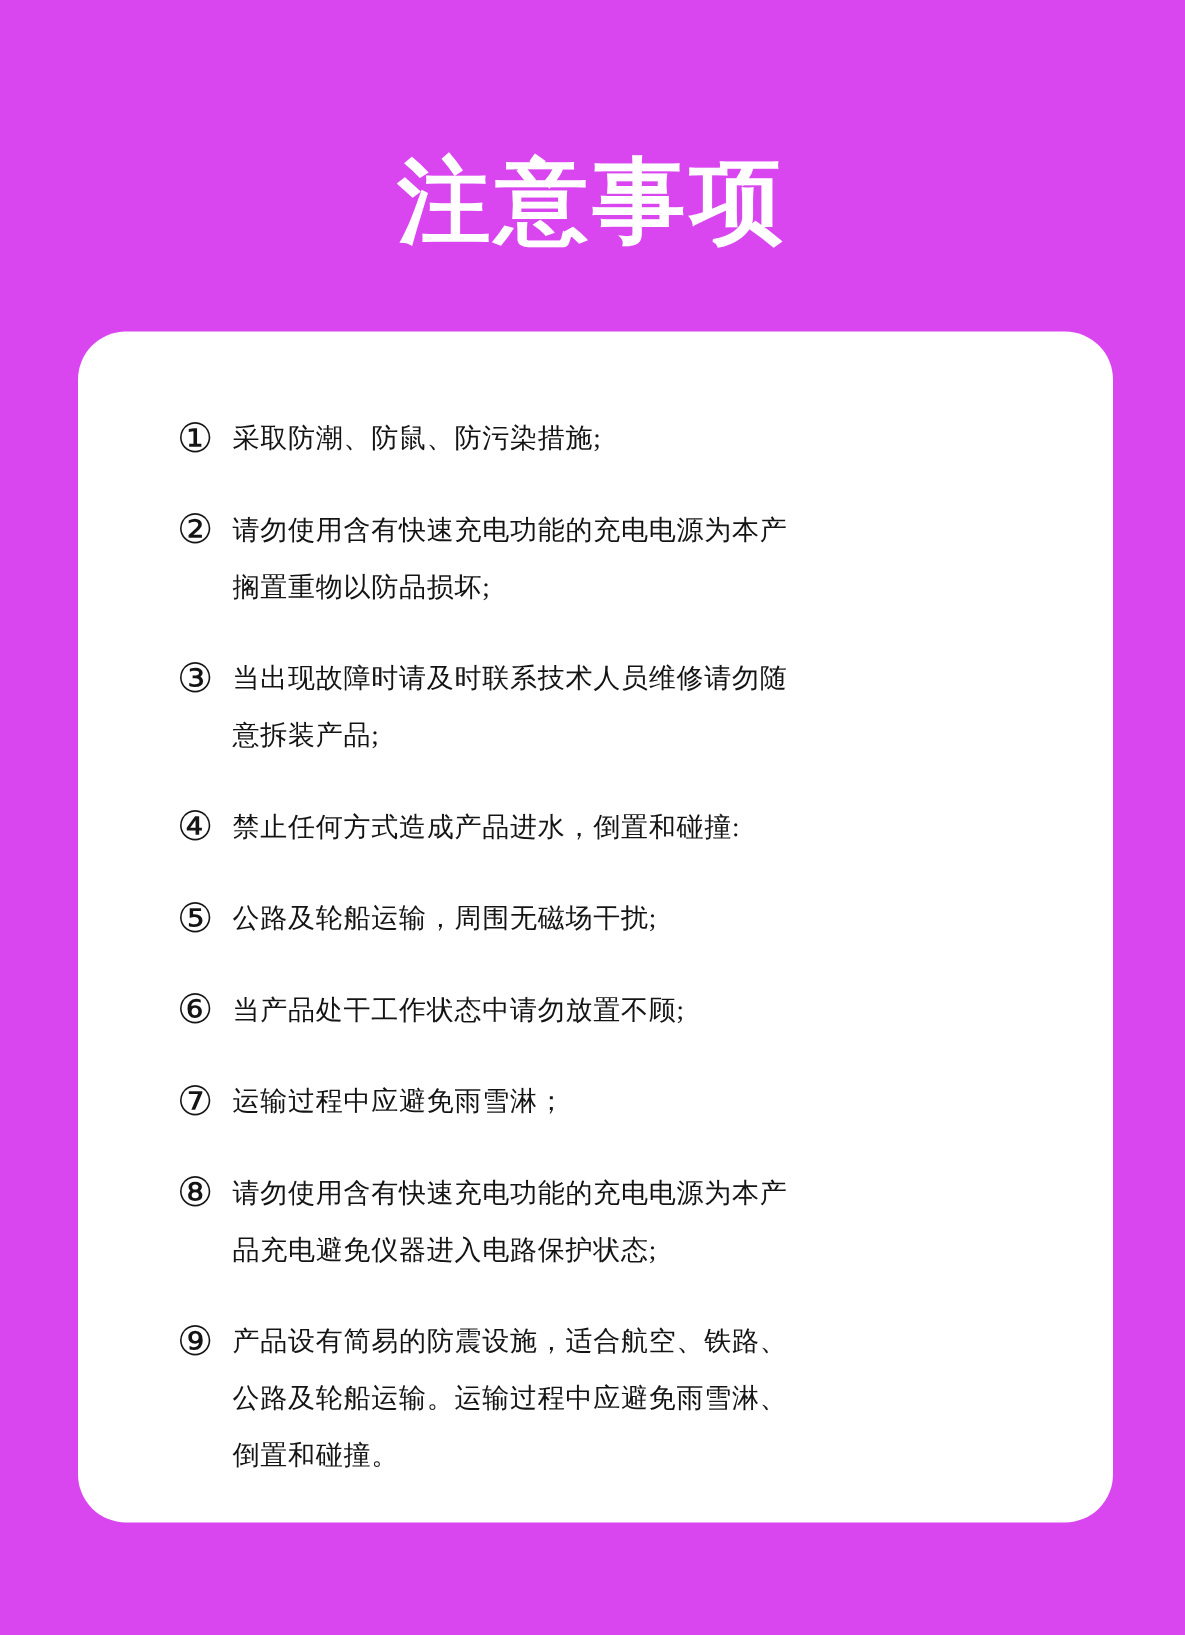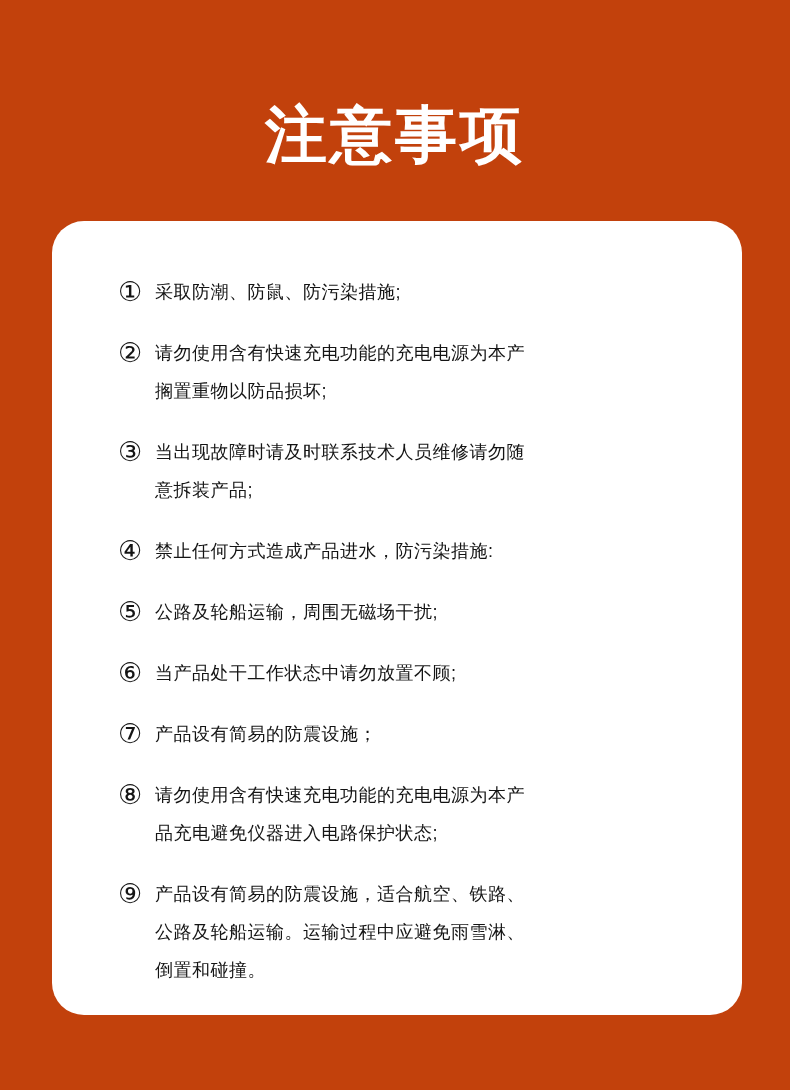"注意事项" .stage { background: #c2410c -> #d946ef; font-family: Liberation Sans, sans-serif -> Liberation Serif, serif }
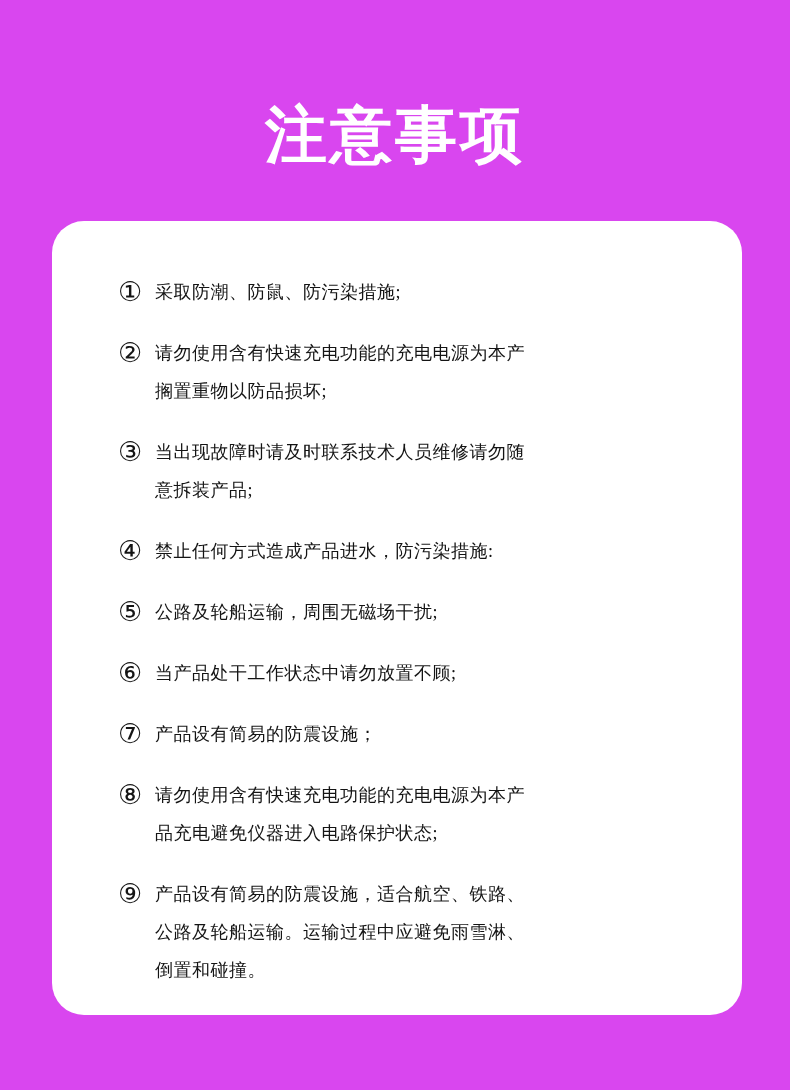"禁止任何方式造成产品进水，防污染措施:" span.txt { text: 防污染措施 -> 倒置和碰撞 }
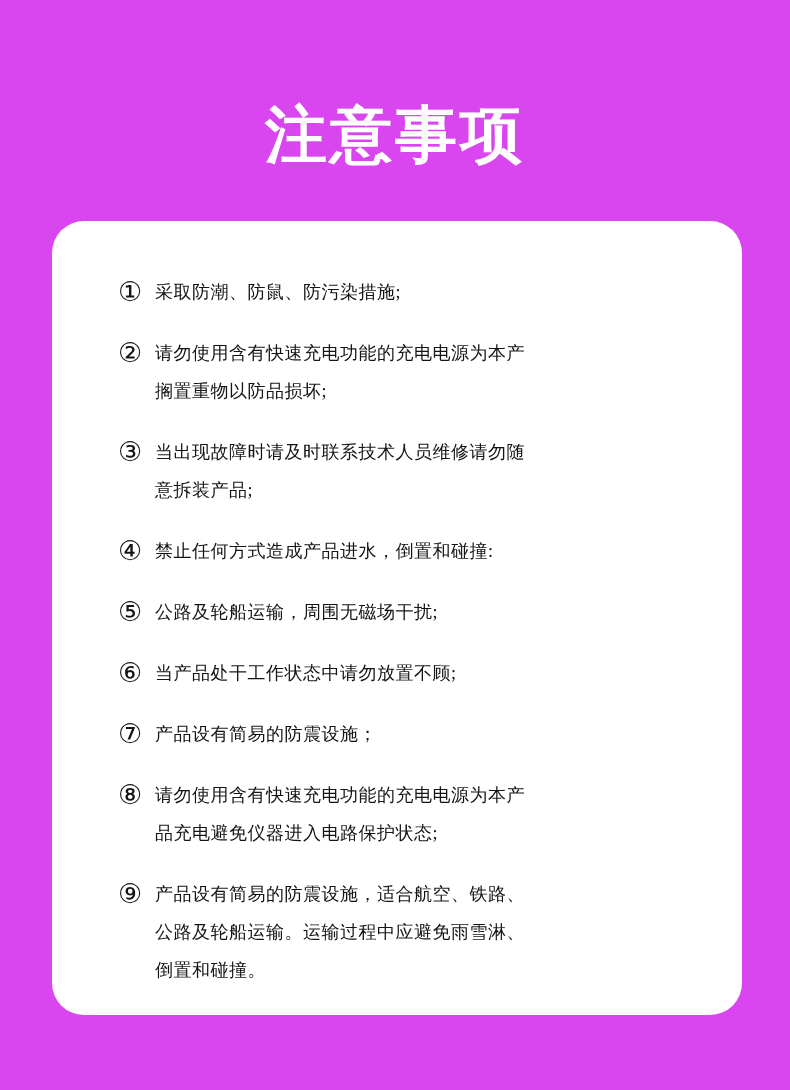"产品设有简易的防震设施；" span.txt { text: 产品设有简易的防震设施 -> 运输过程中应避免雨雪淋 }
